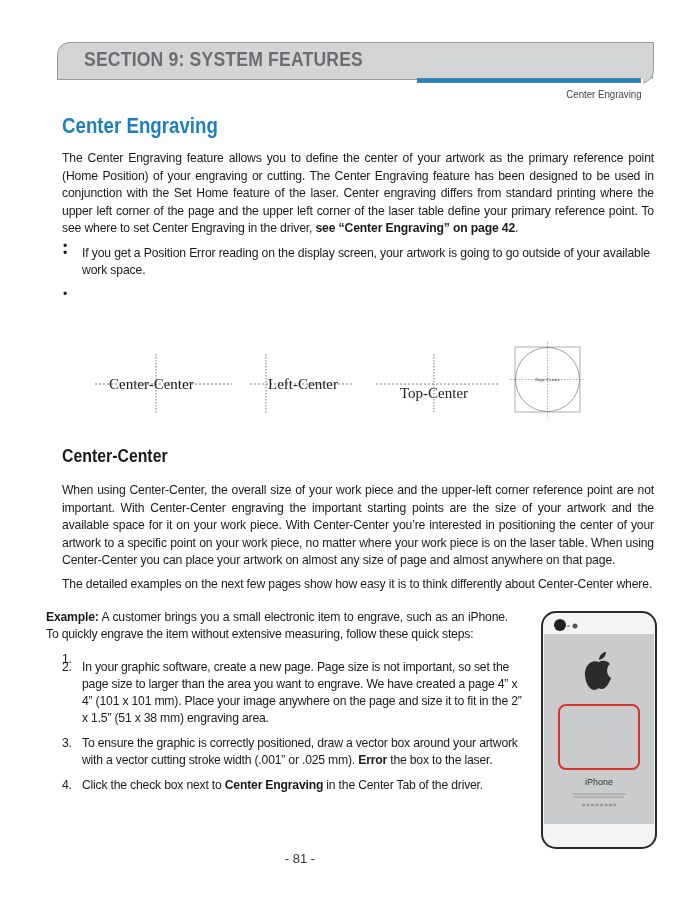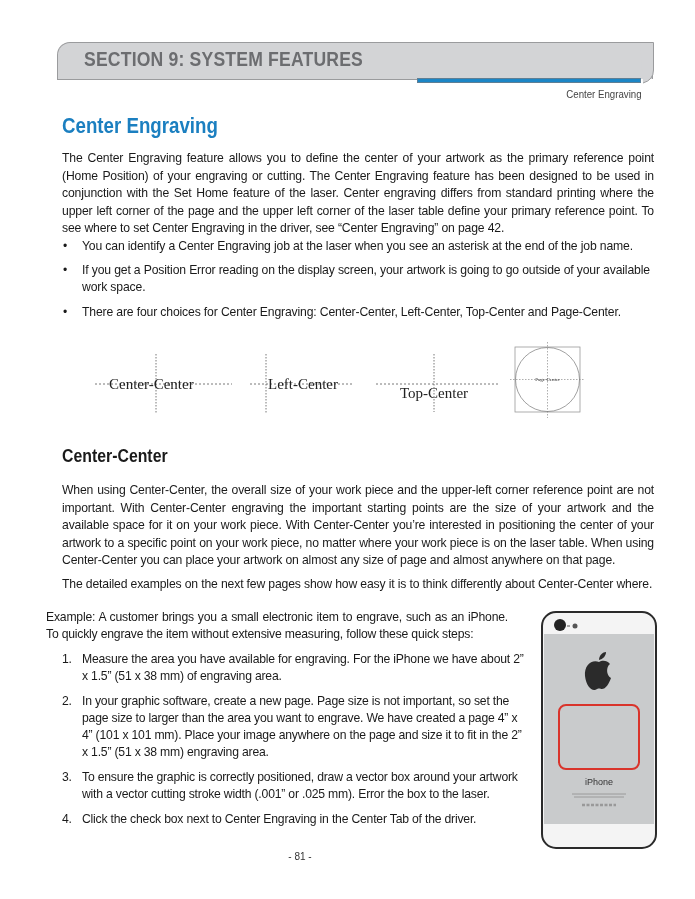"see “Center Engraving” on page" b { font-weight: normal -> bold }
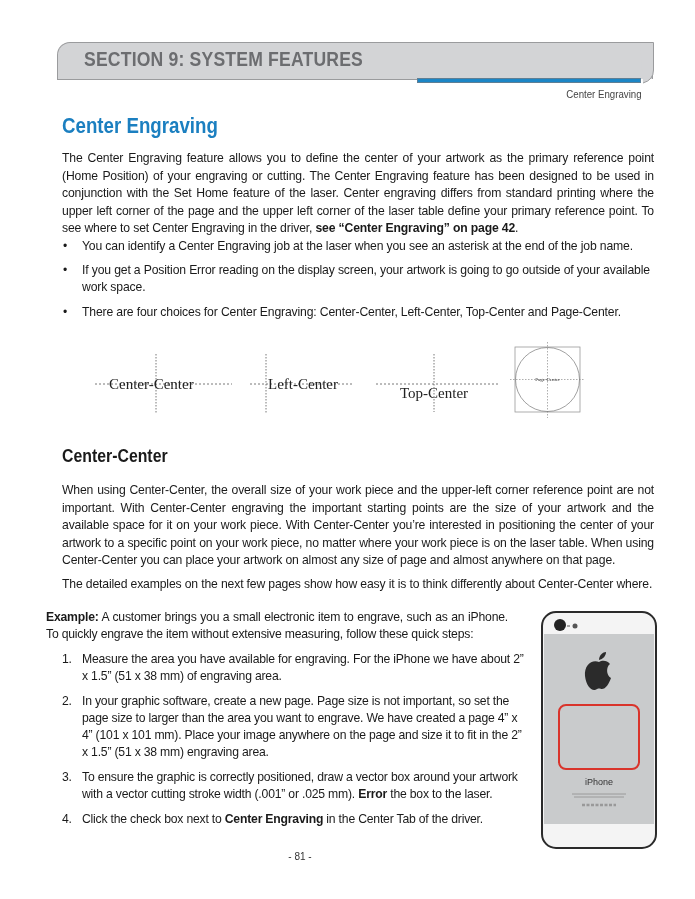"You can identify a Center" span { html: <span>You can identify a Center Engraving job at the laser when you see an asterisk at the end of the job name.</span> -> none }
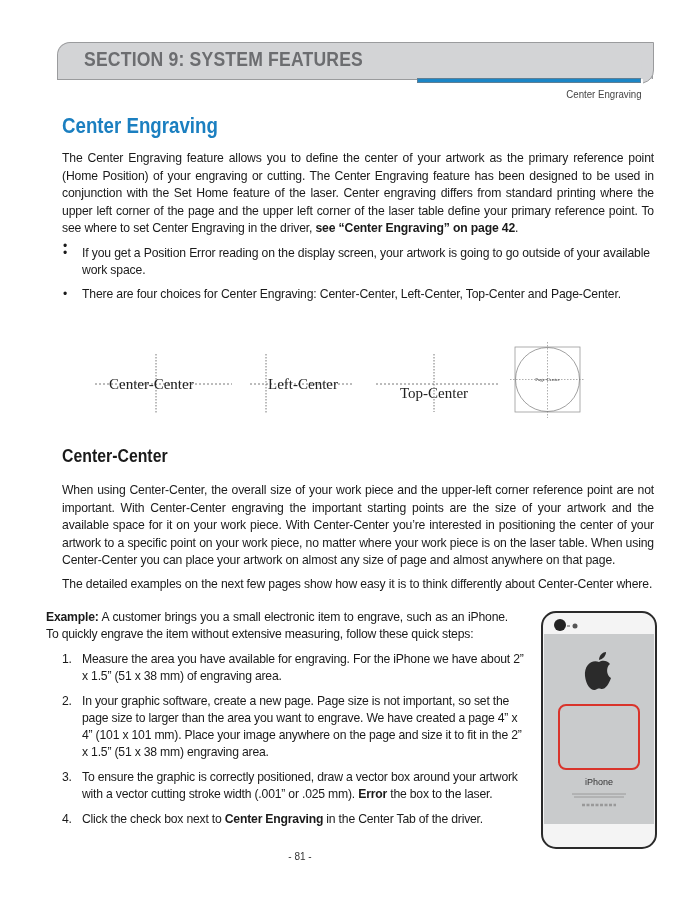"There are four choices for" span { html: <span>There are four choices for Center Engraving: Center-Center, Left-Center, Top-Center and Page-Center.</span> -> none }
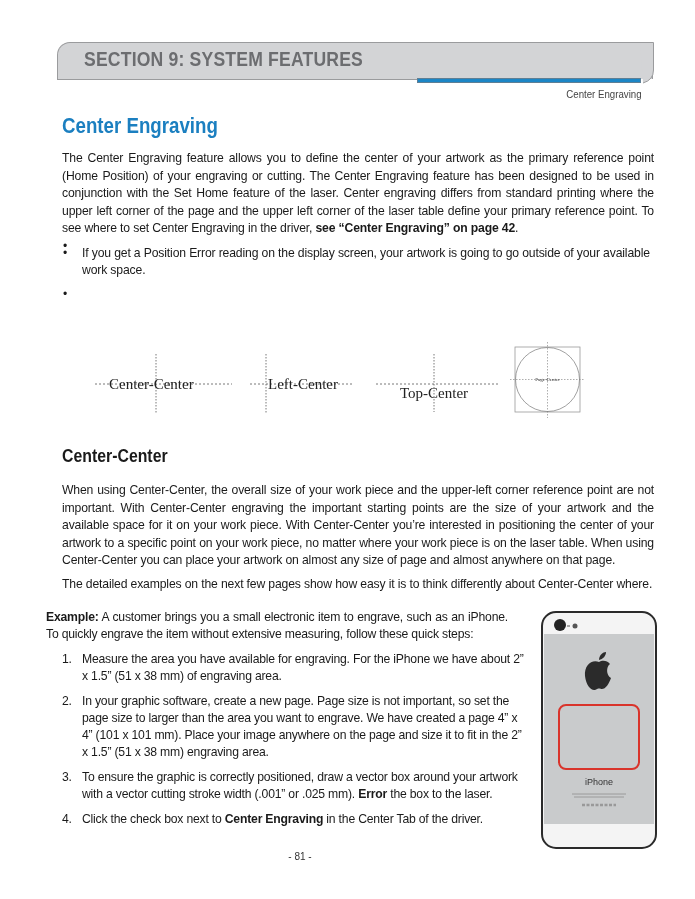"Measure the area you have" span { html: <span>Measure the area you have available for engraving. For the iPhone we have about 2” x 1.5” (51 x 38 mm) of engraving area.</span> -> none }
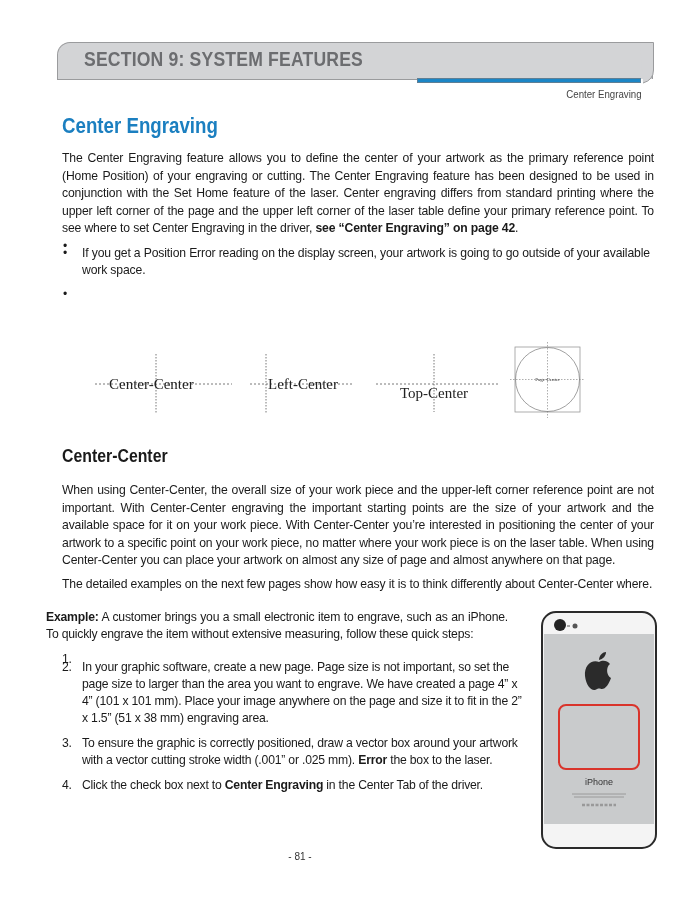"- 81 -" .page-num { font-size: 10px -> 13px }
